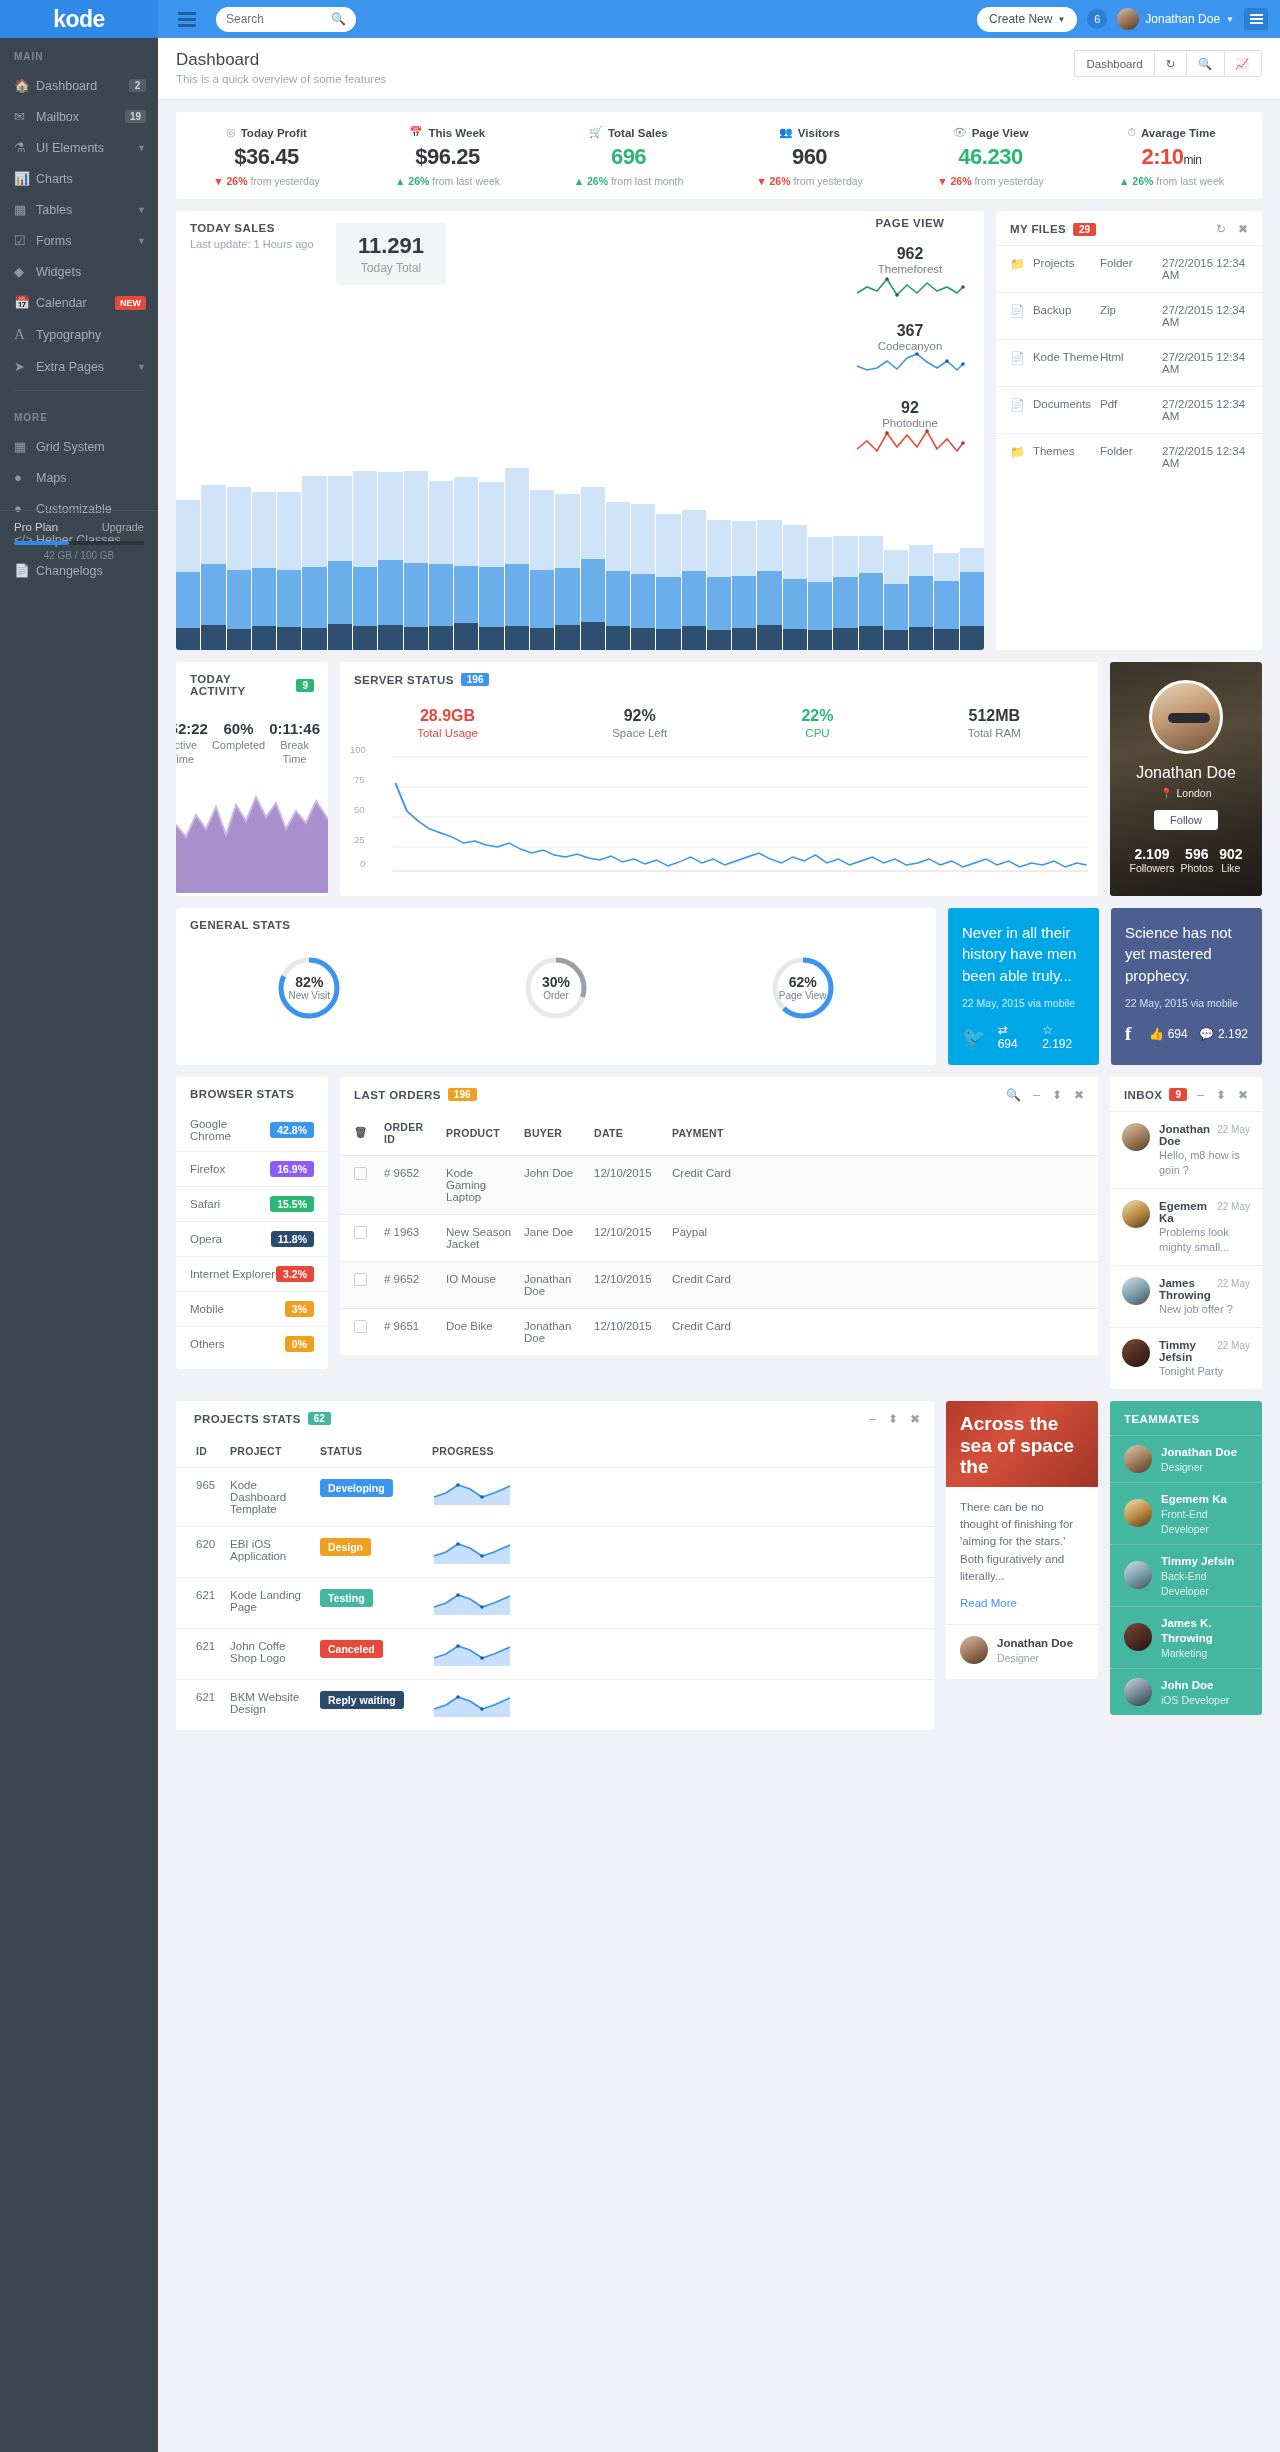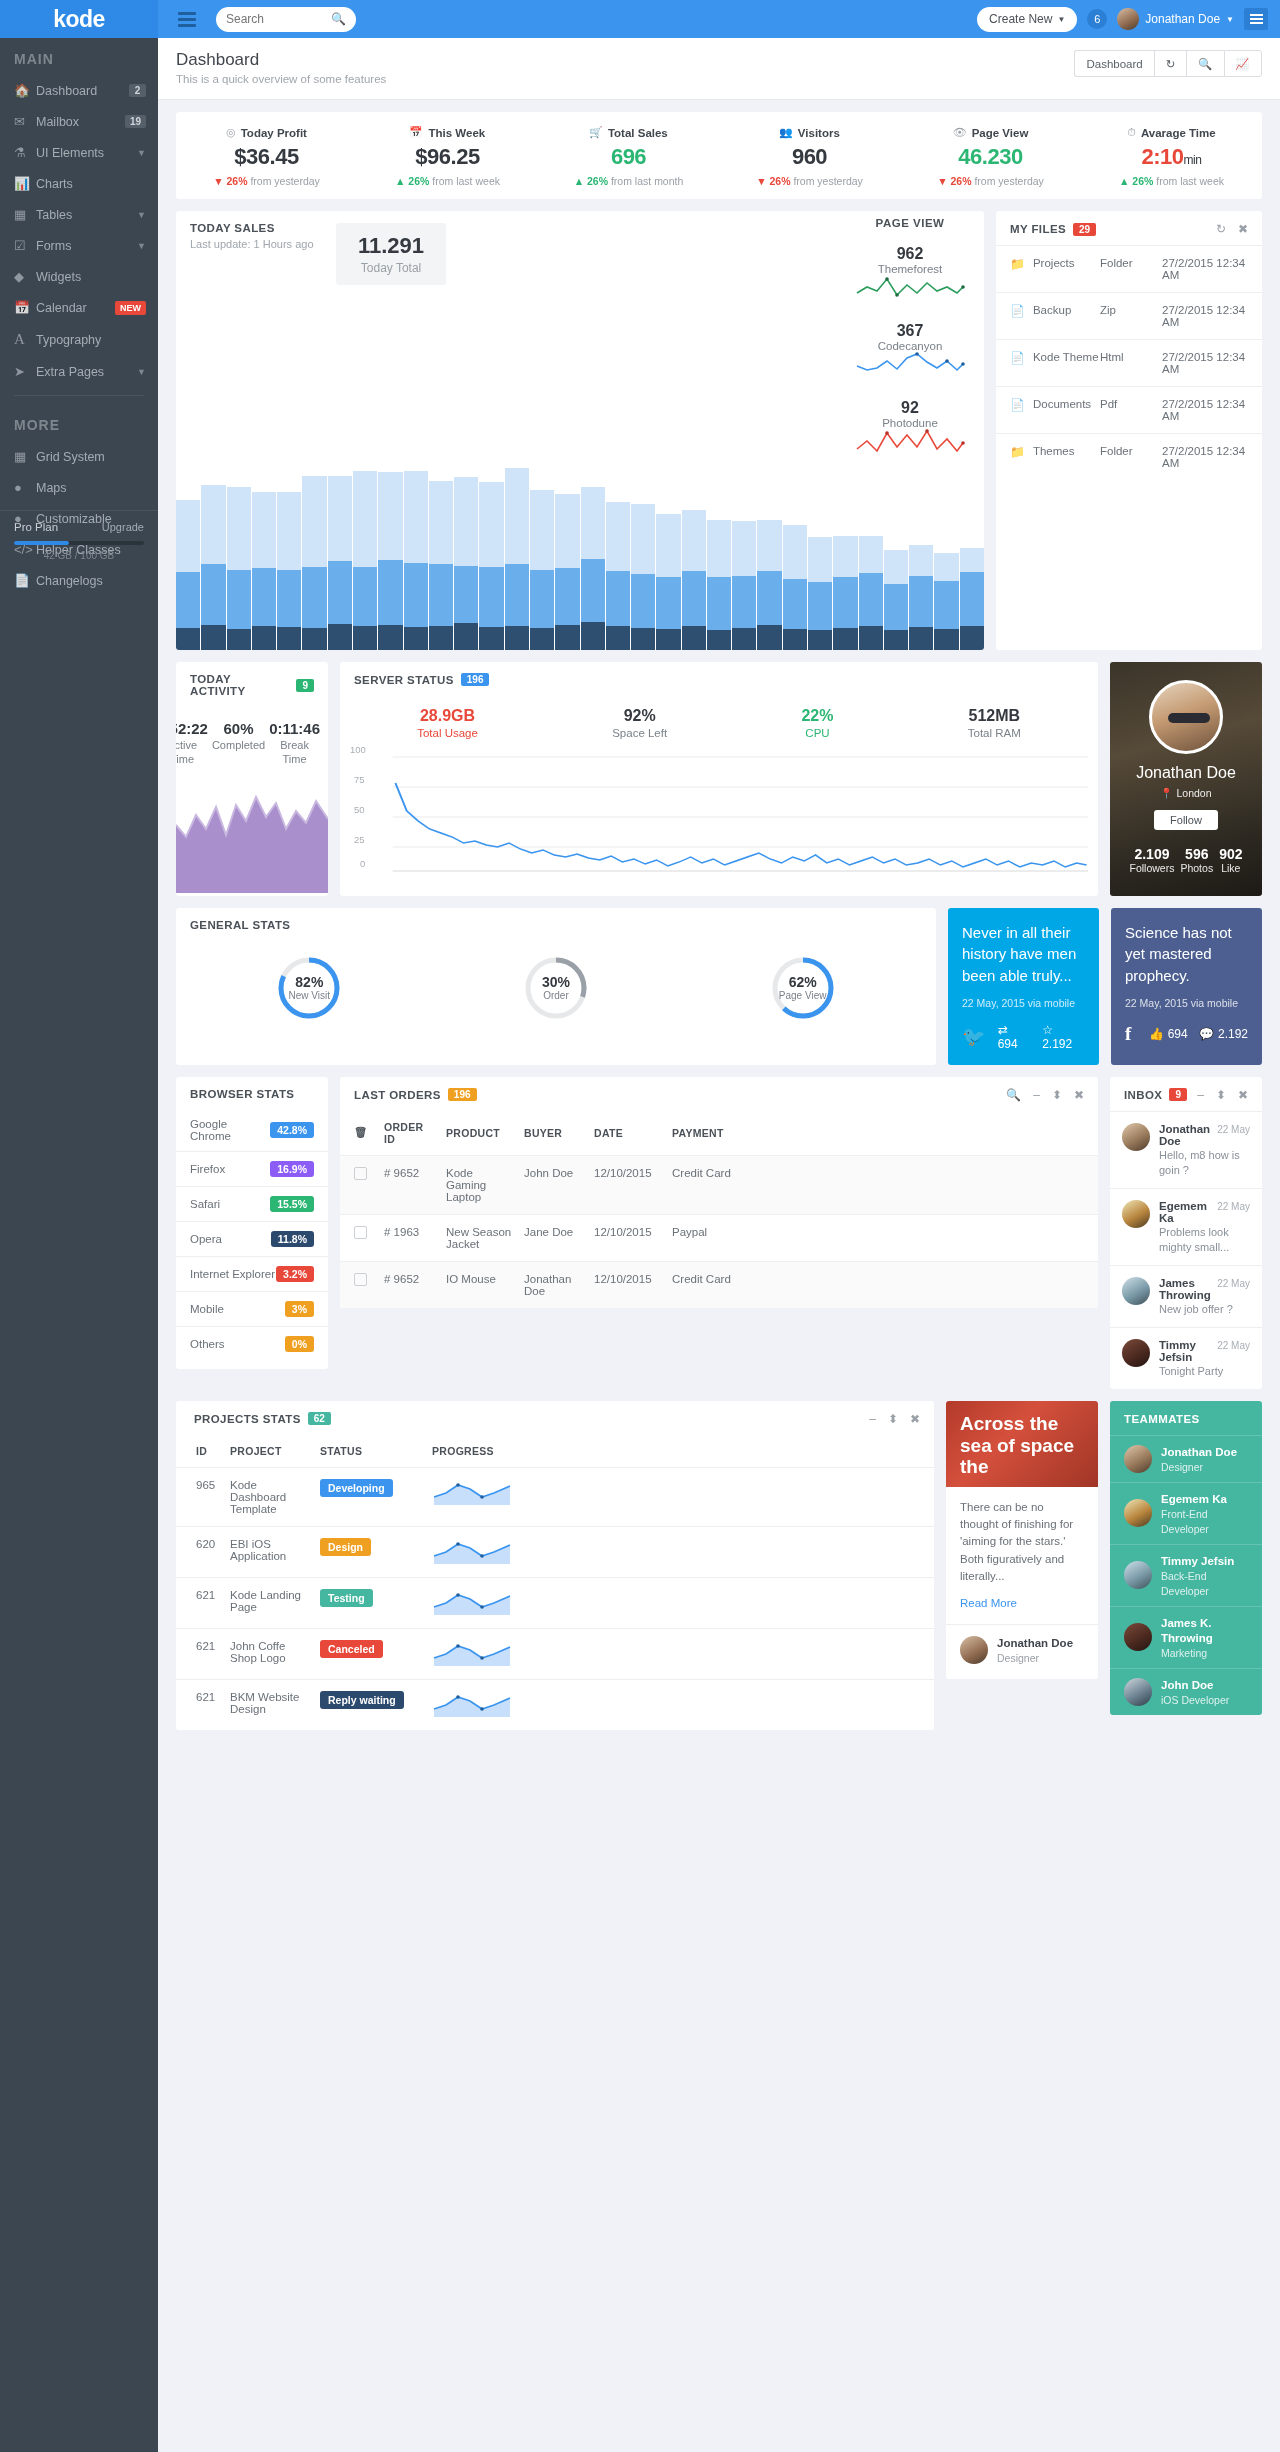"MAIN" .nav-head { font-size: 14px -> 10px }
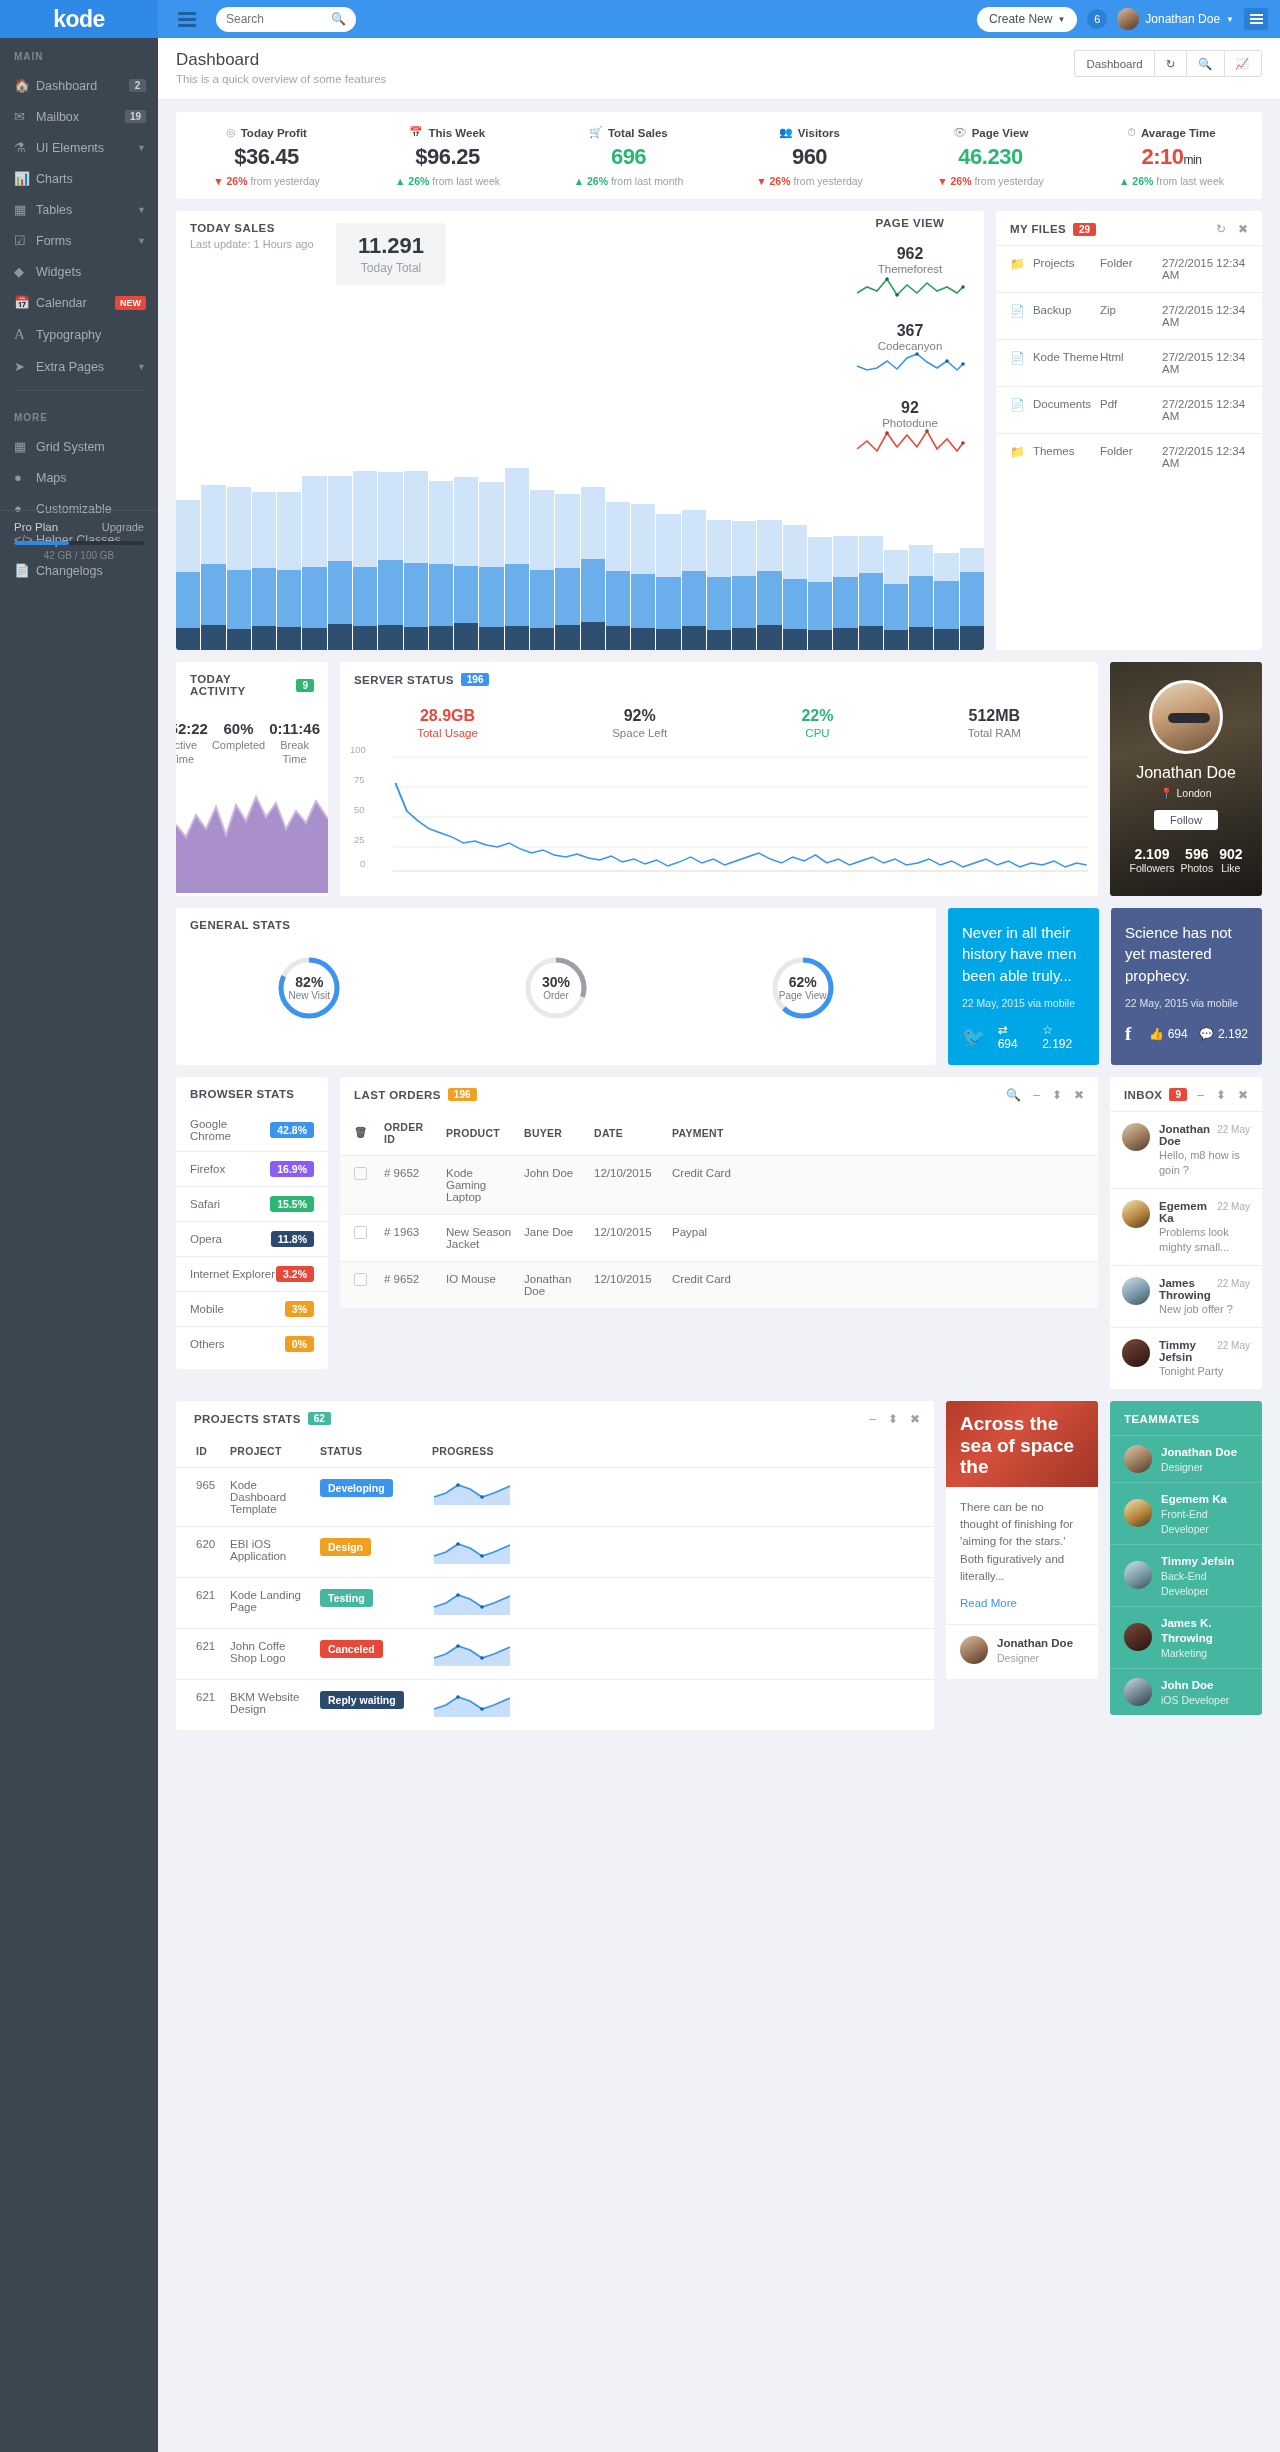"# 9651" tr { html: none -> <tr> <td><span></span></td> <td># 9651</td> <td>Doe Bike</td> <td>Jonathan Doe</td> <td>12/10/2015</td> <td>Credit Card</td> </tr> }
